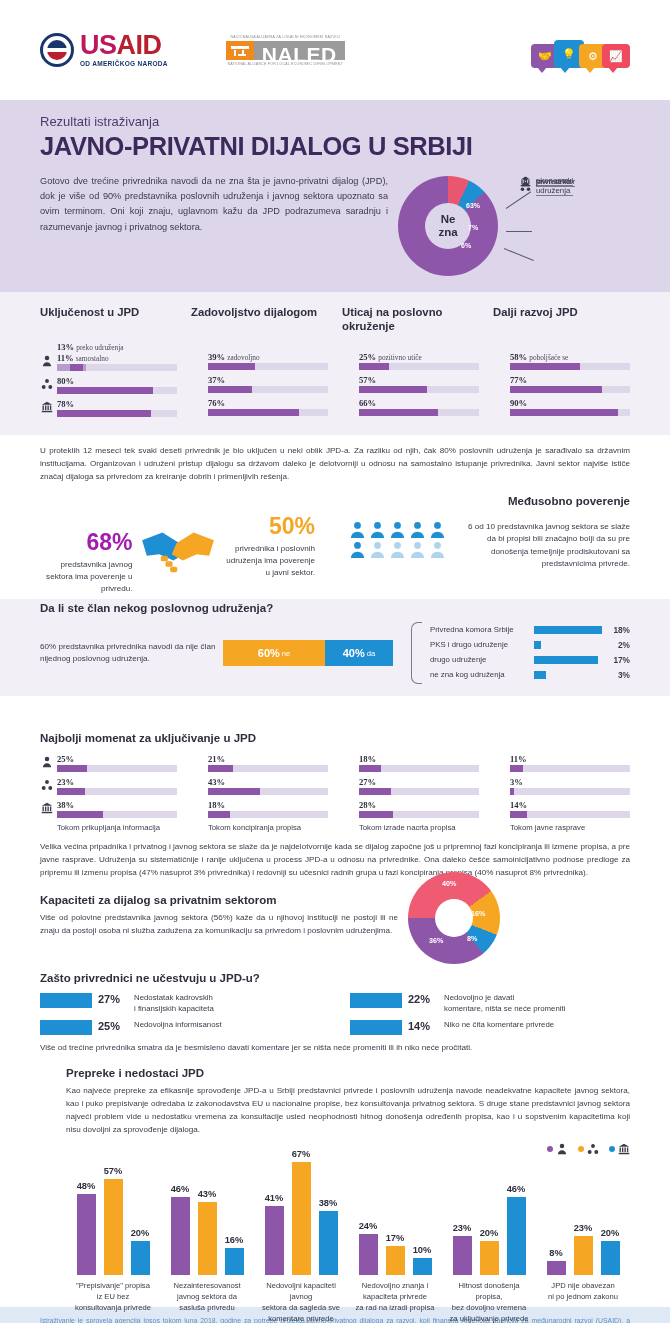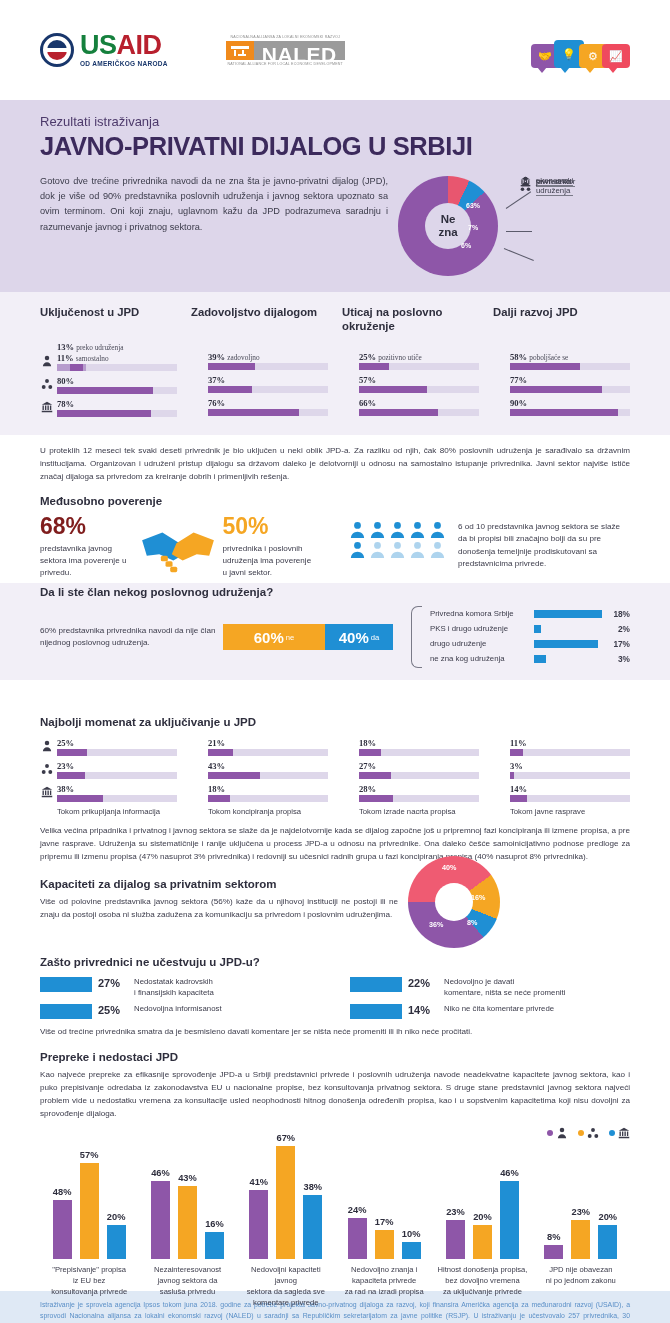"US" .usaid-word .a { color: #15803d -> #be185d }
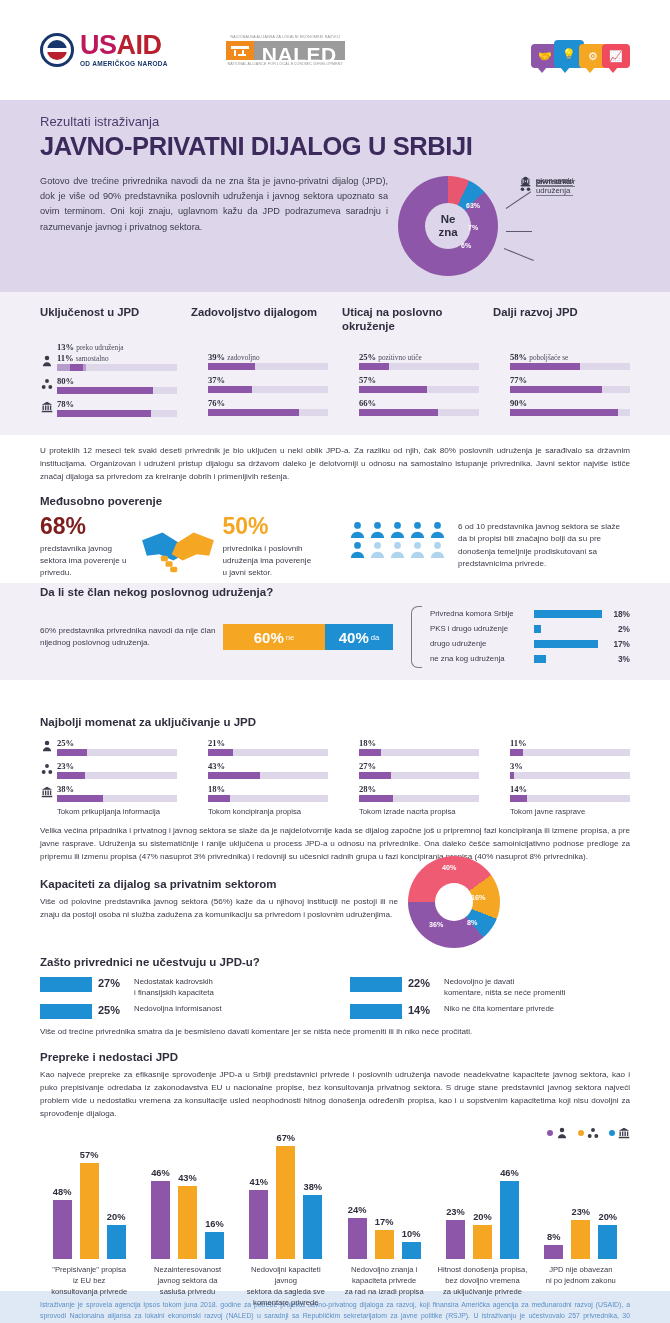"Međusobno poverenje" div.sect { text-align: none -> right }
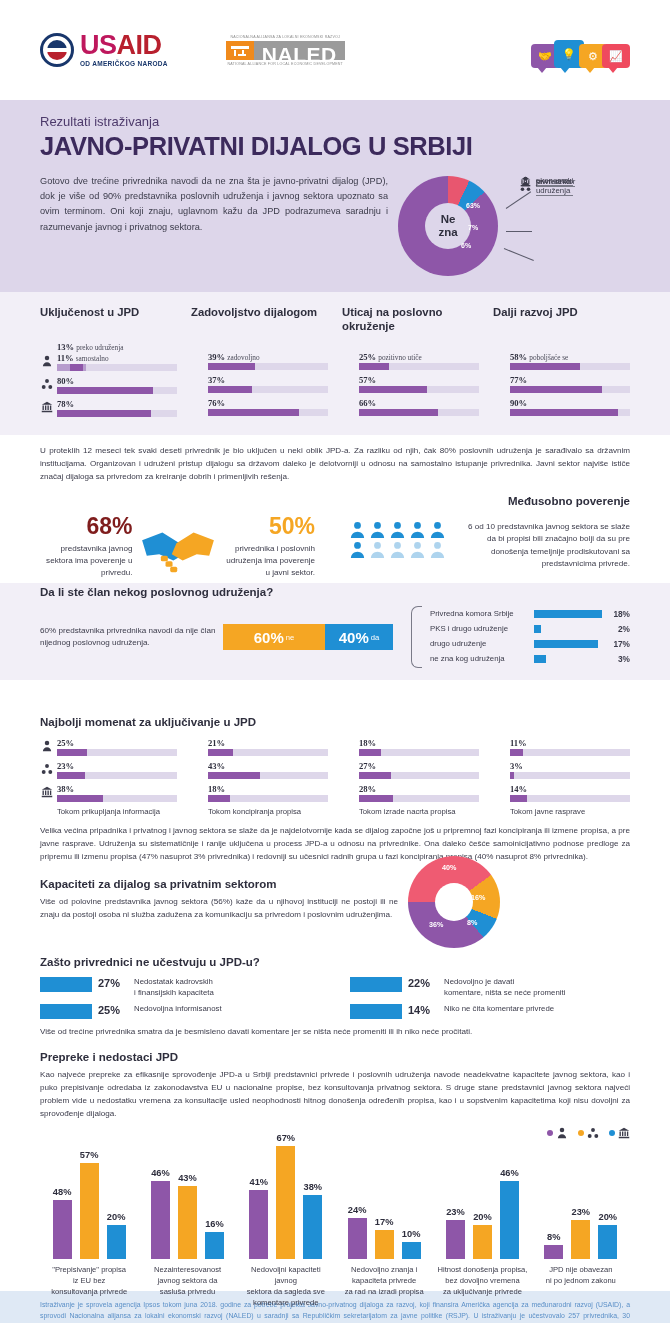"68%" .tblue { color: #7f1d1d -> #a21caf; margin-top: none -> 16px }
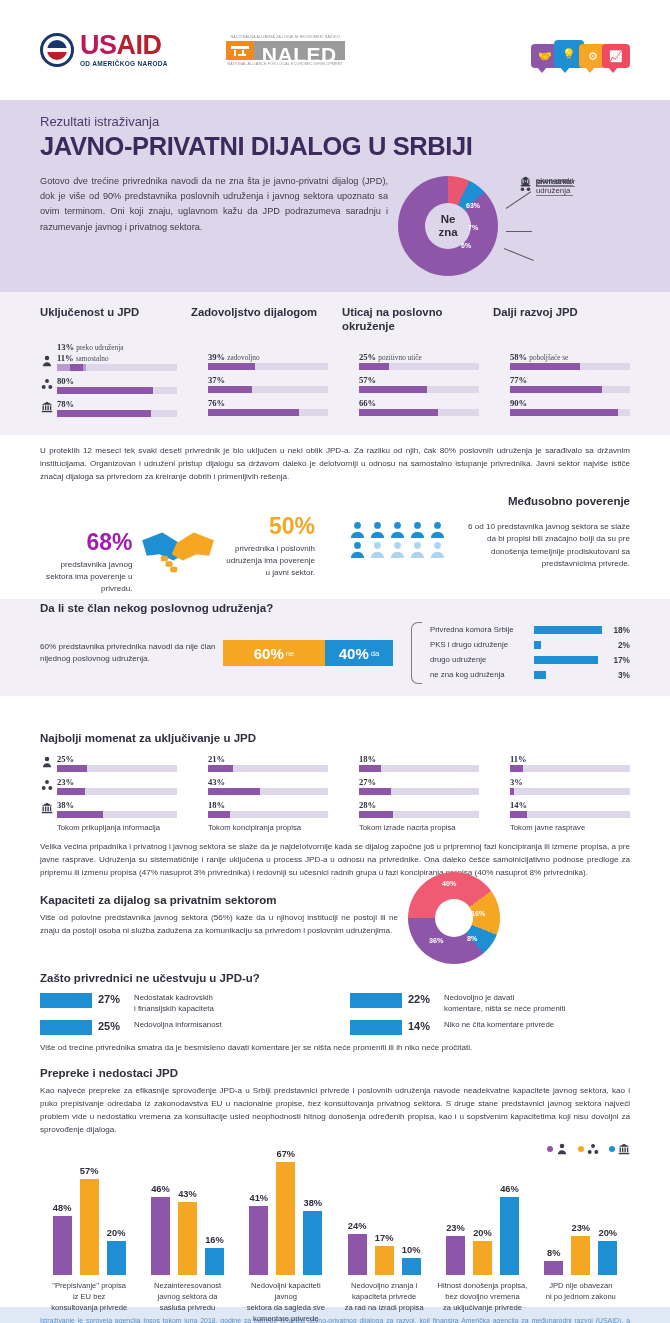"60%" .sp-o b,.sp-b b { font-size: 15px -> 11px }
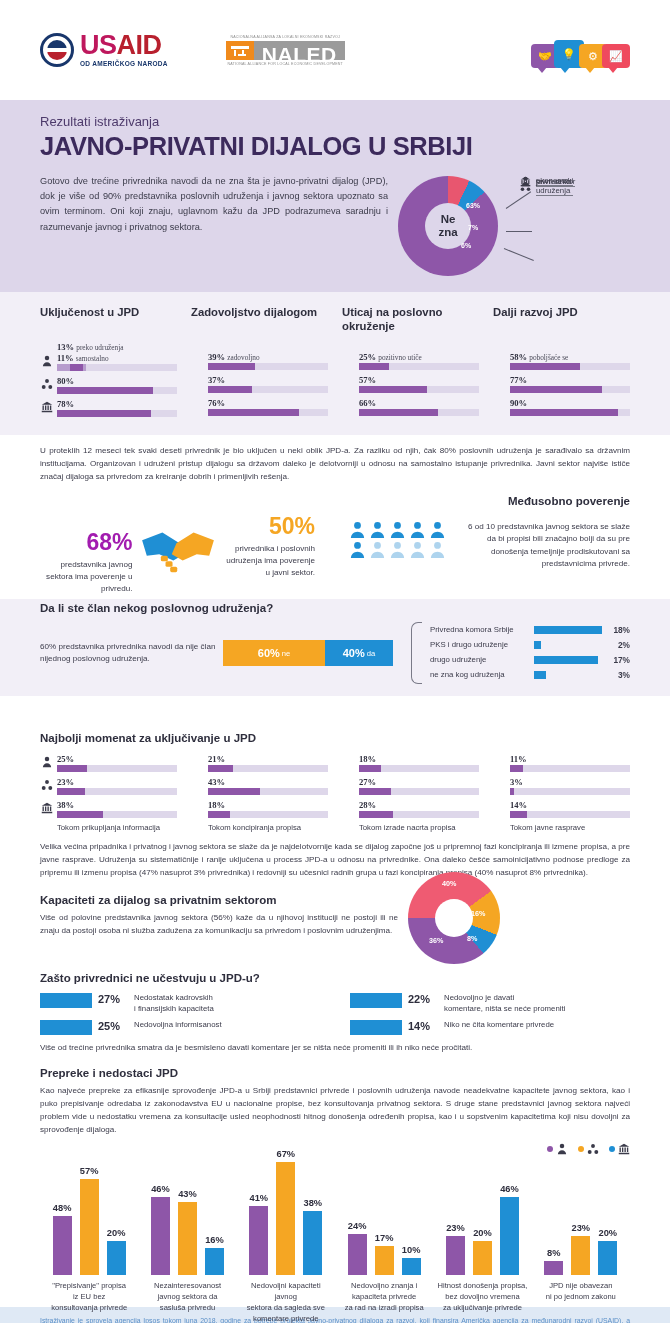"Prepreke i nedostaci JPD" div.sect { margin-left: none -> 26px }
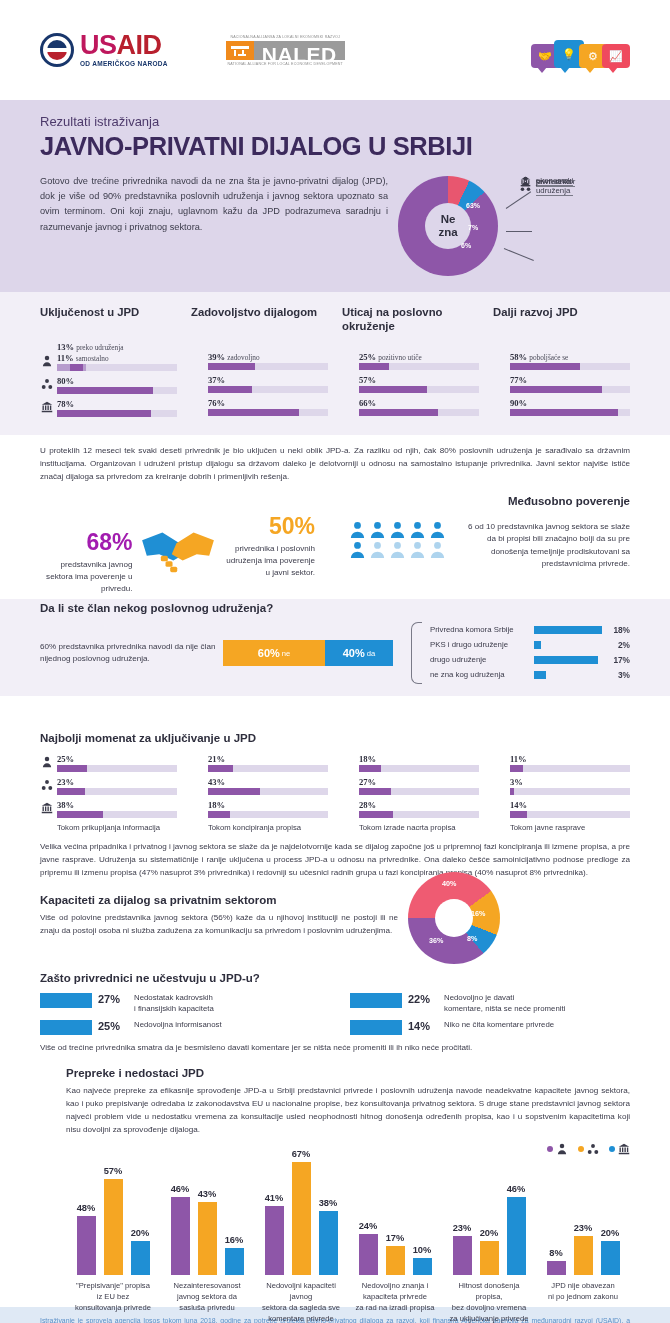"48%" div.ccbar { height: 59px -> 81px }
